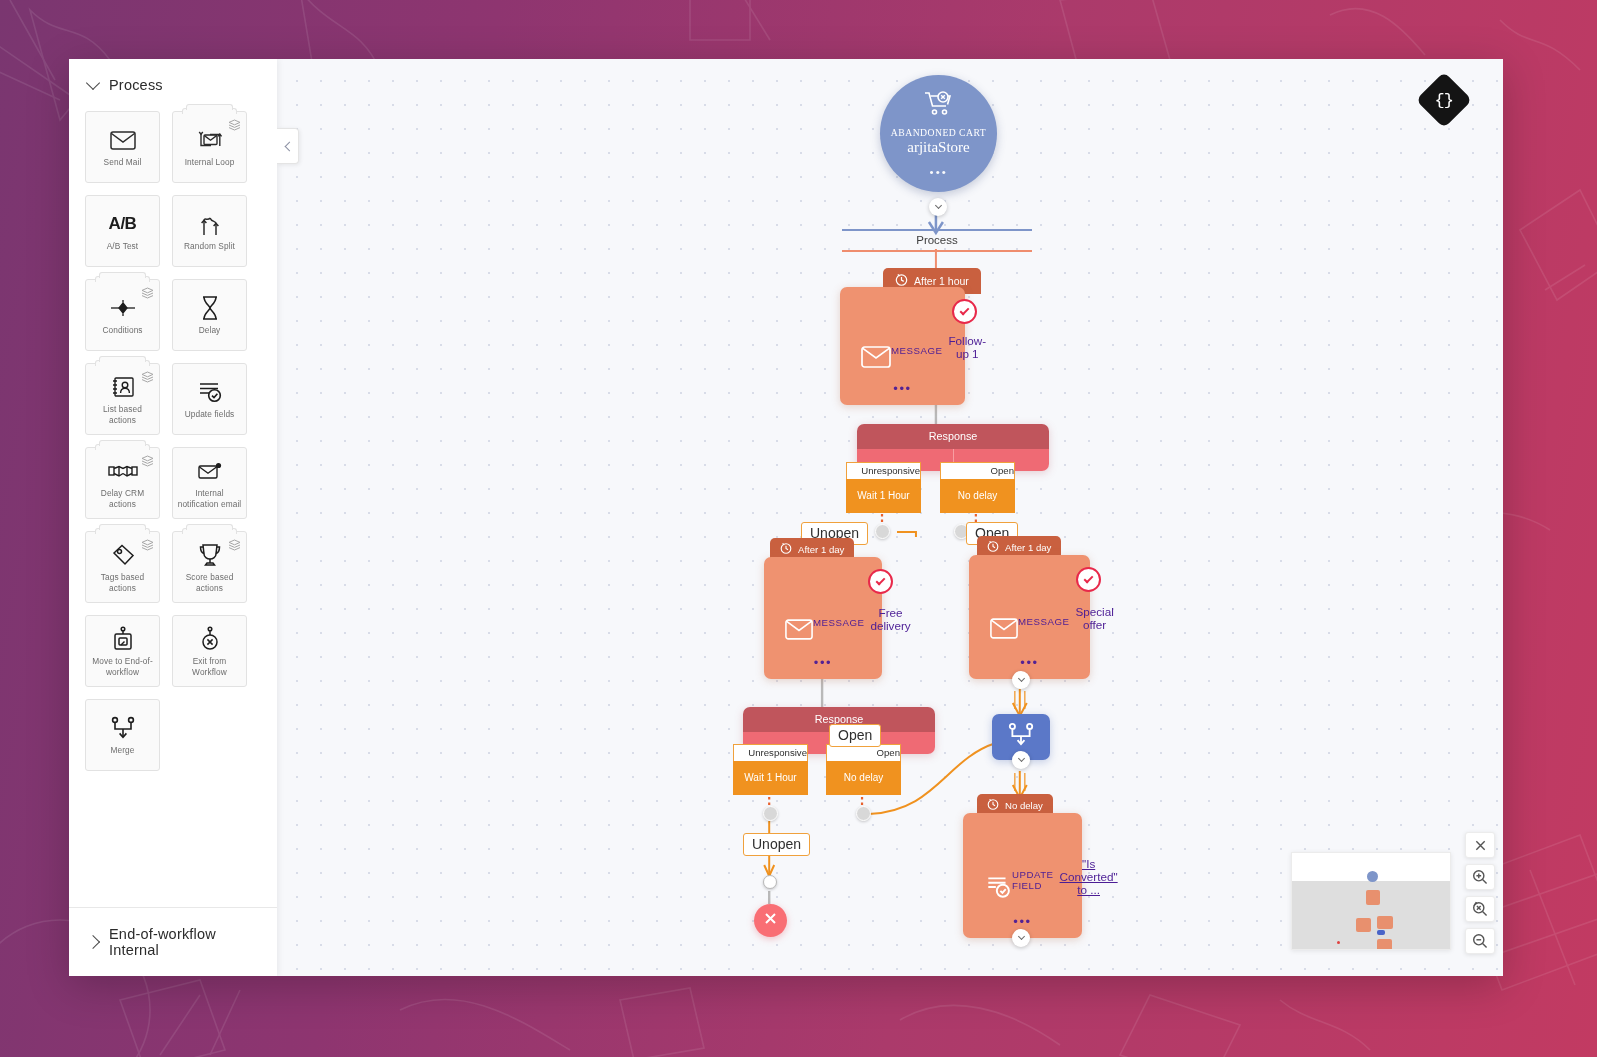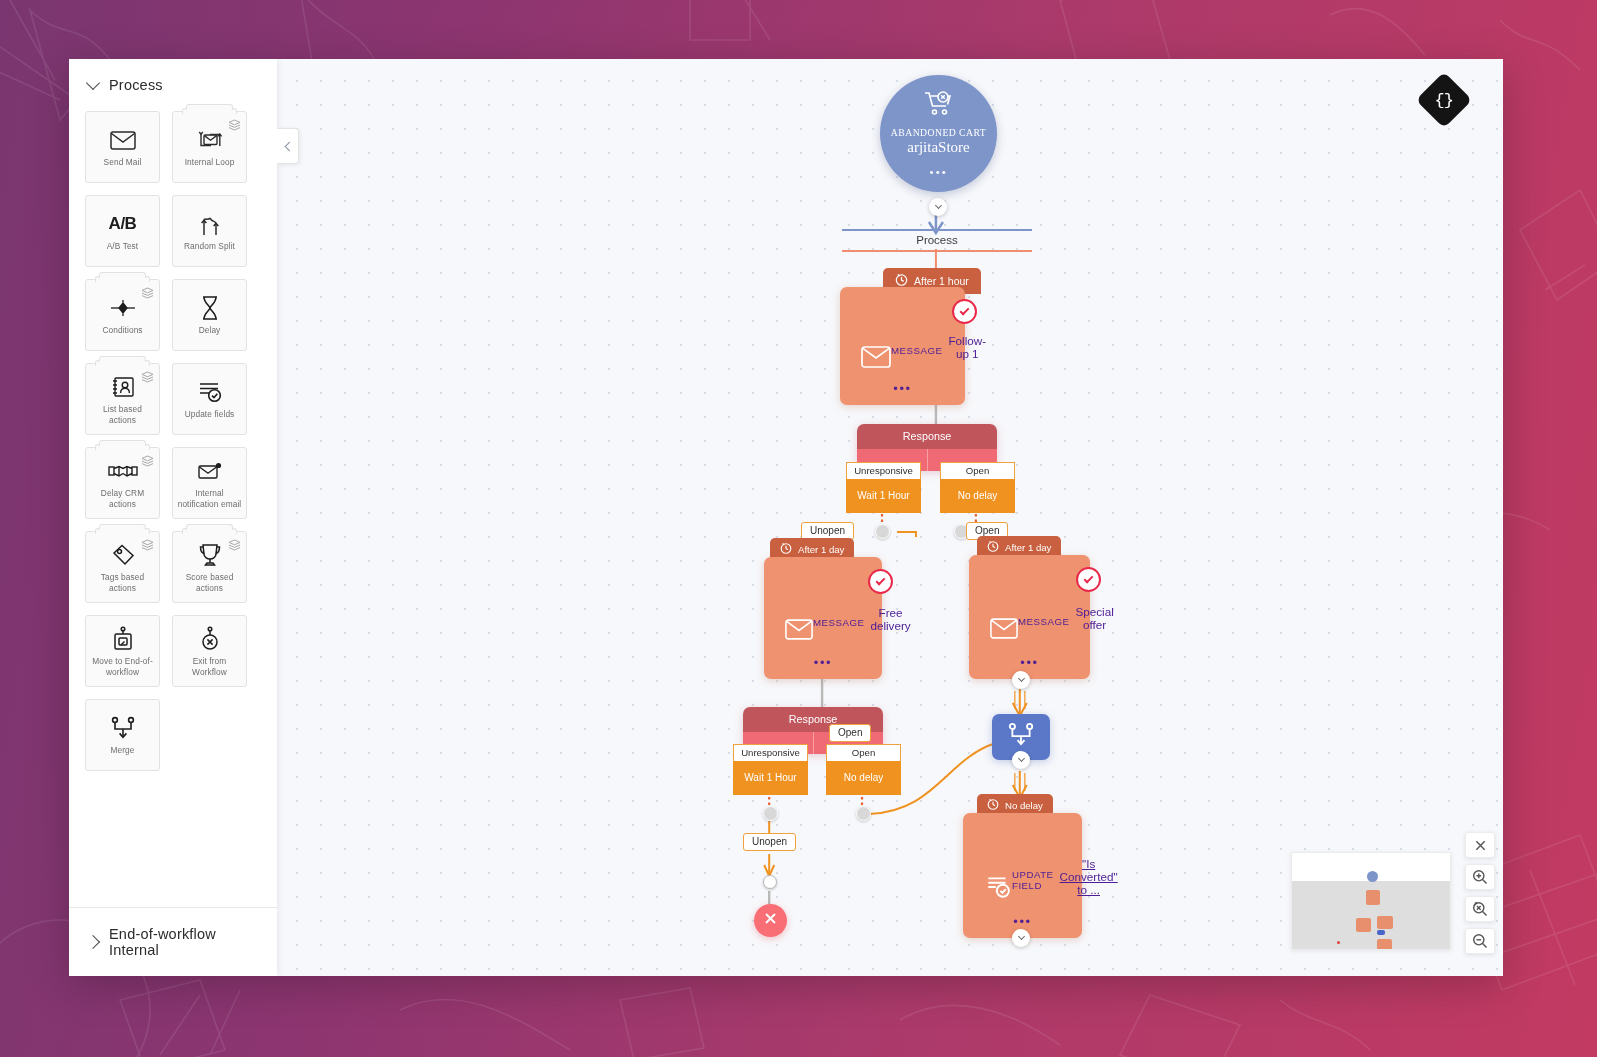"Response" .resp-node { width: 140px -> 192px }
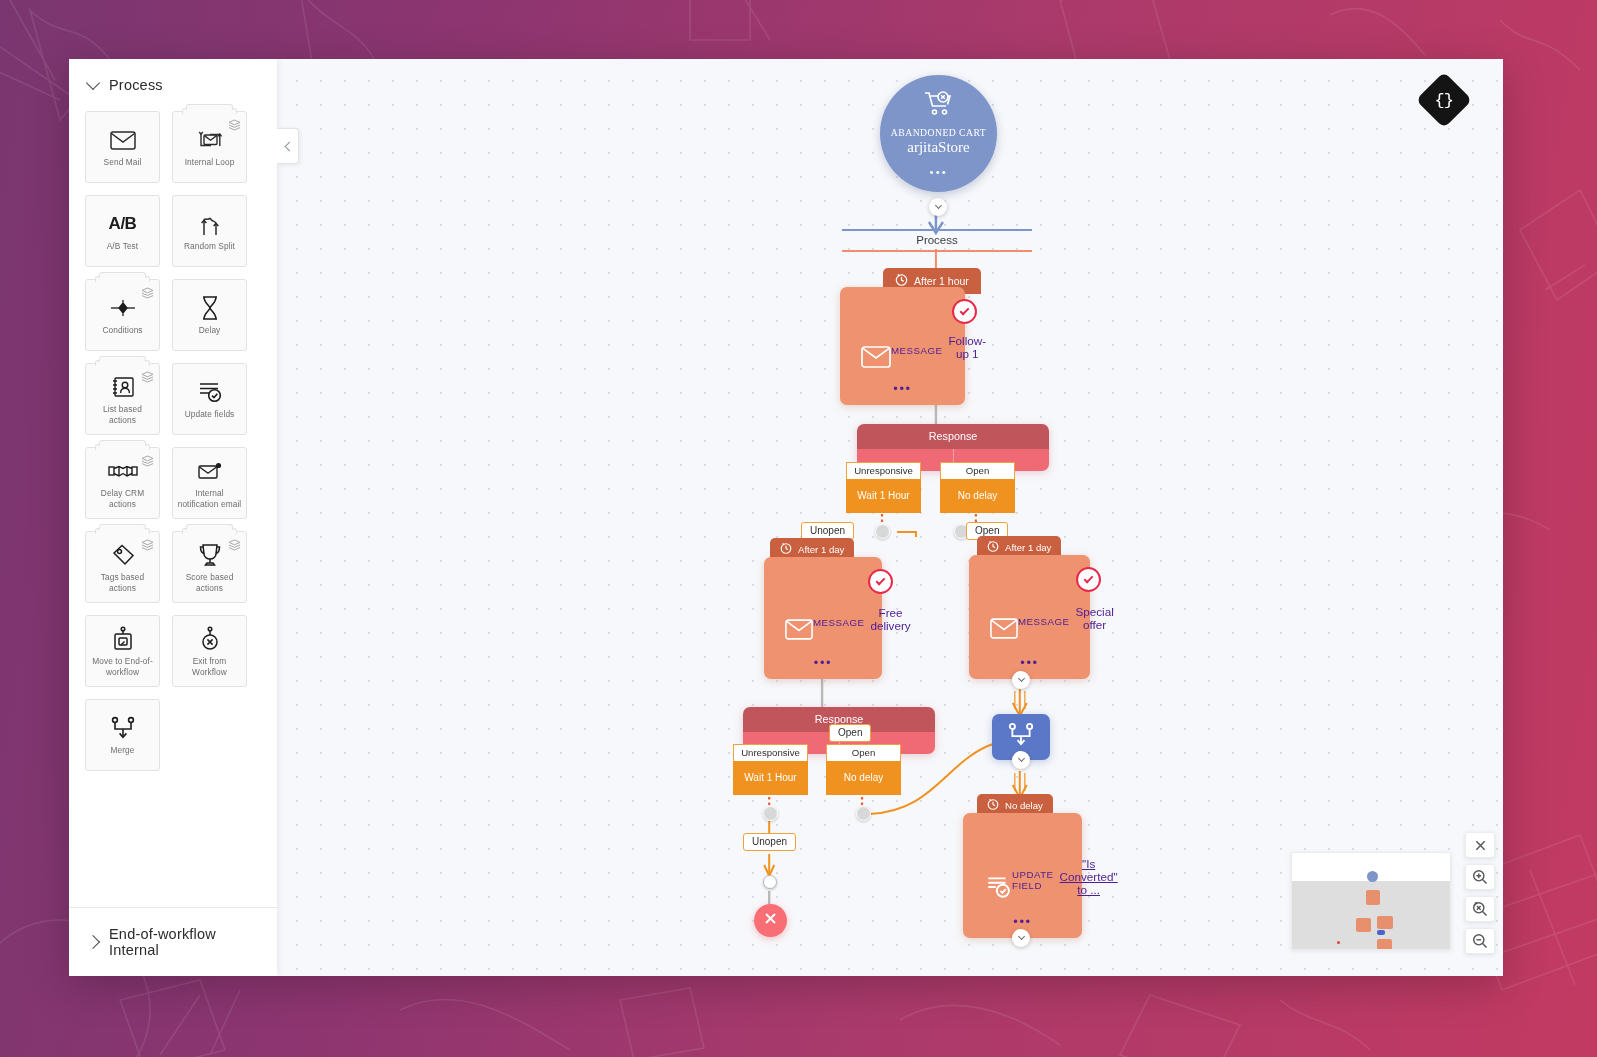"Unresponsive" .branch-box .b-head { text-align: center -> right }
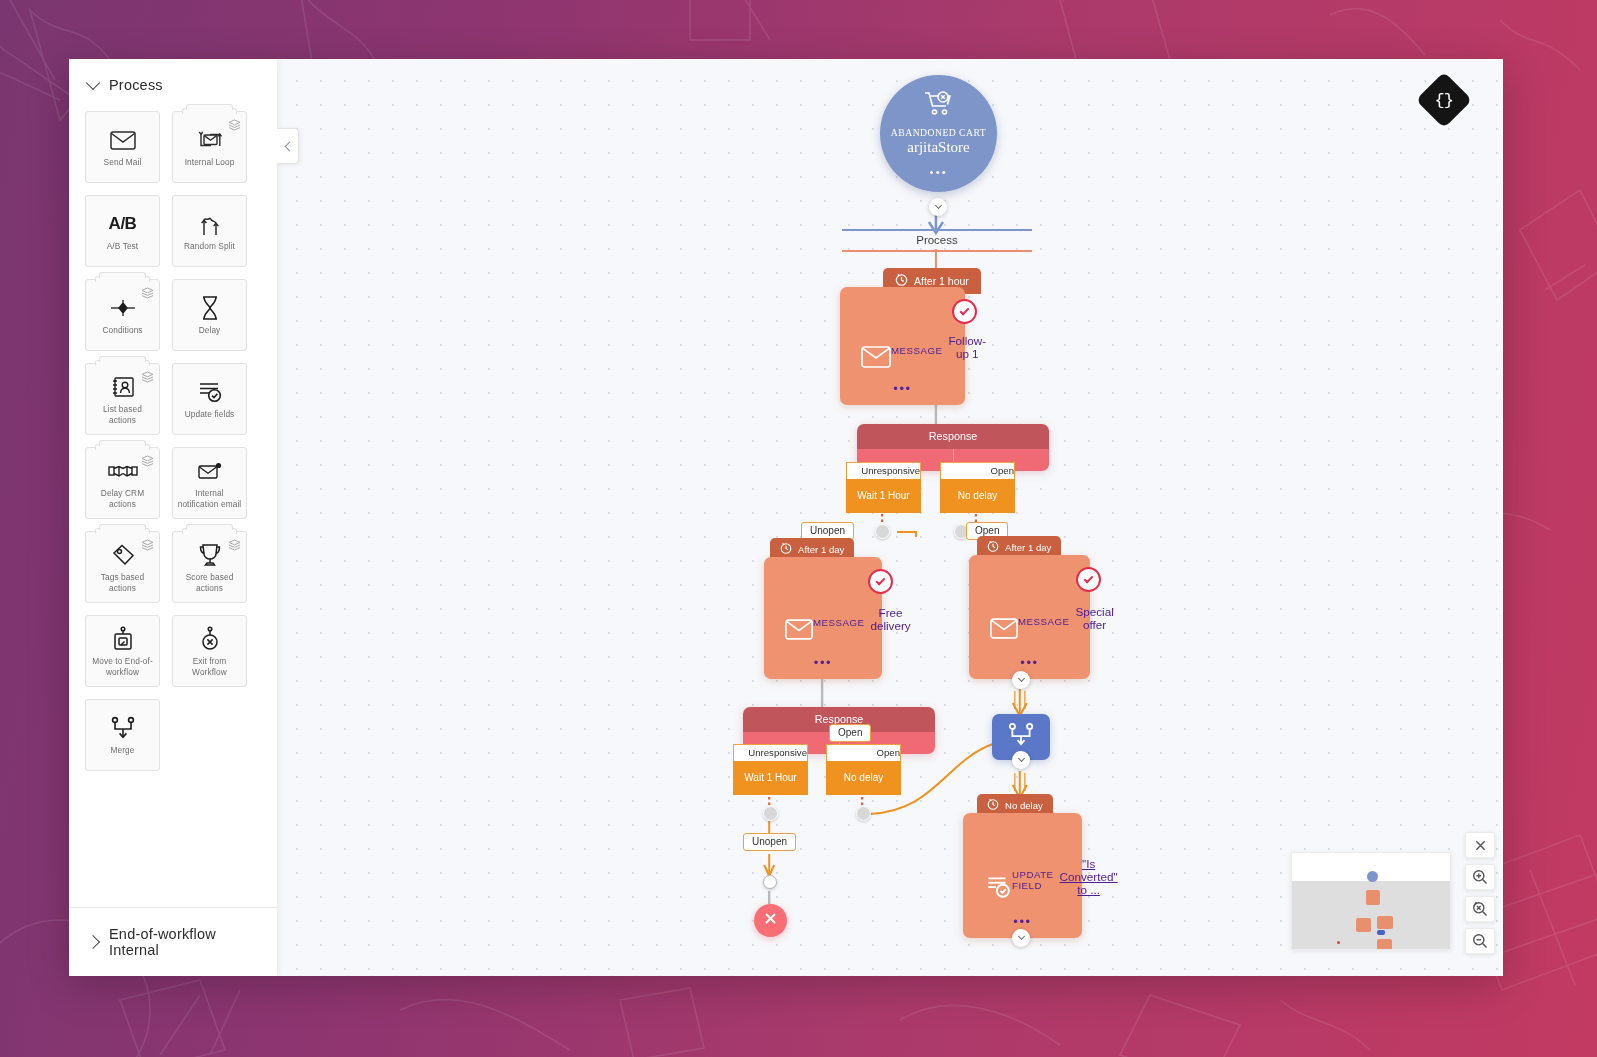"Unopen" .pill-lbl { font-size: 10px -> 14px }
